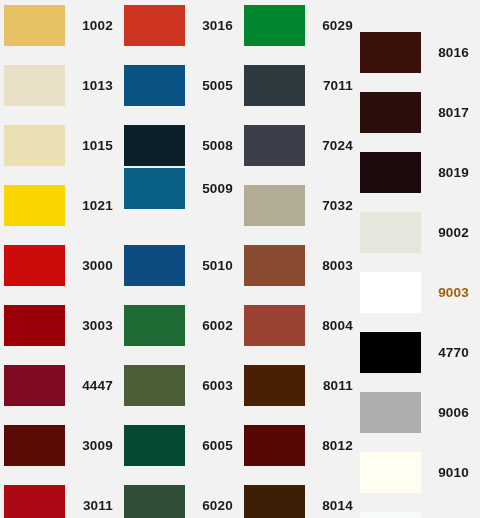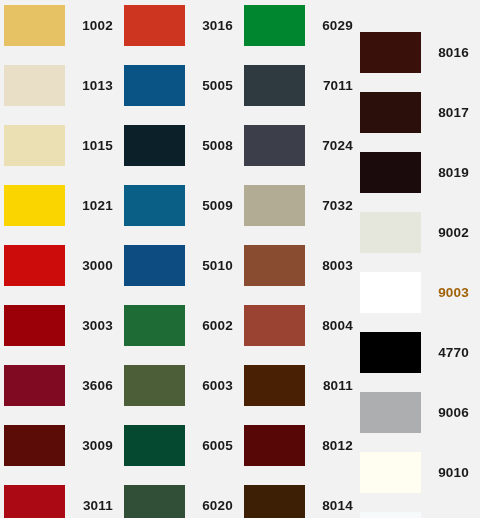"5009" div.color-entry { top: 180px -> 163px }
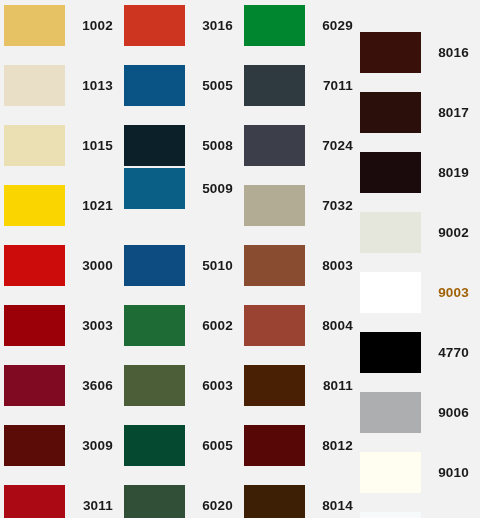"3606" div.swatch-label { text: 3606 -> 4447 }
